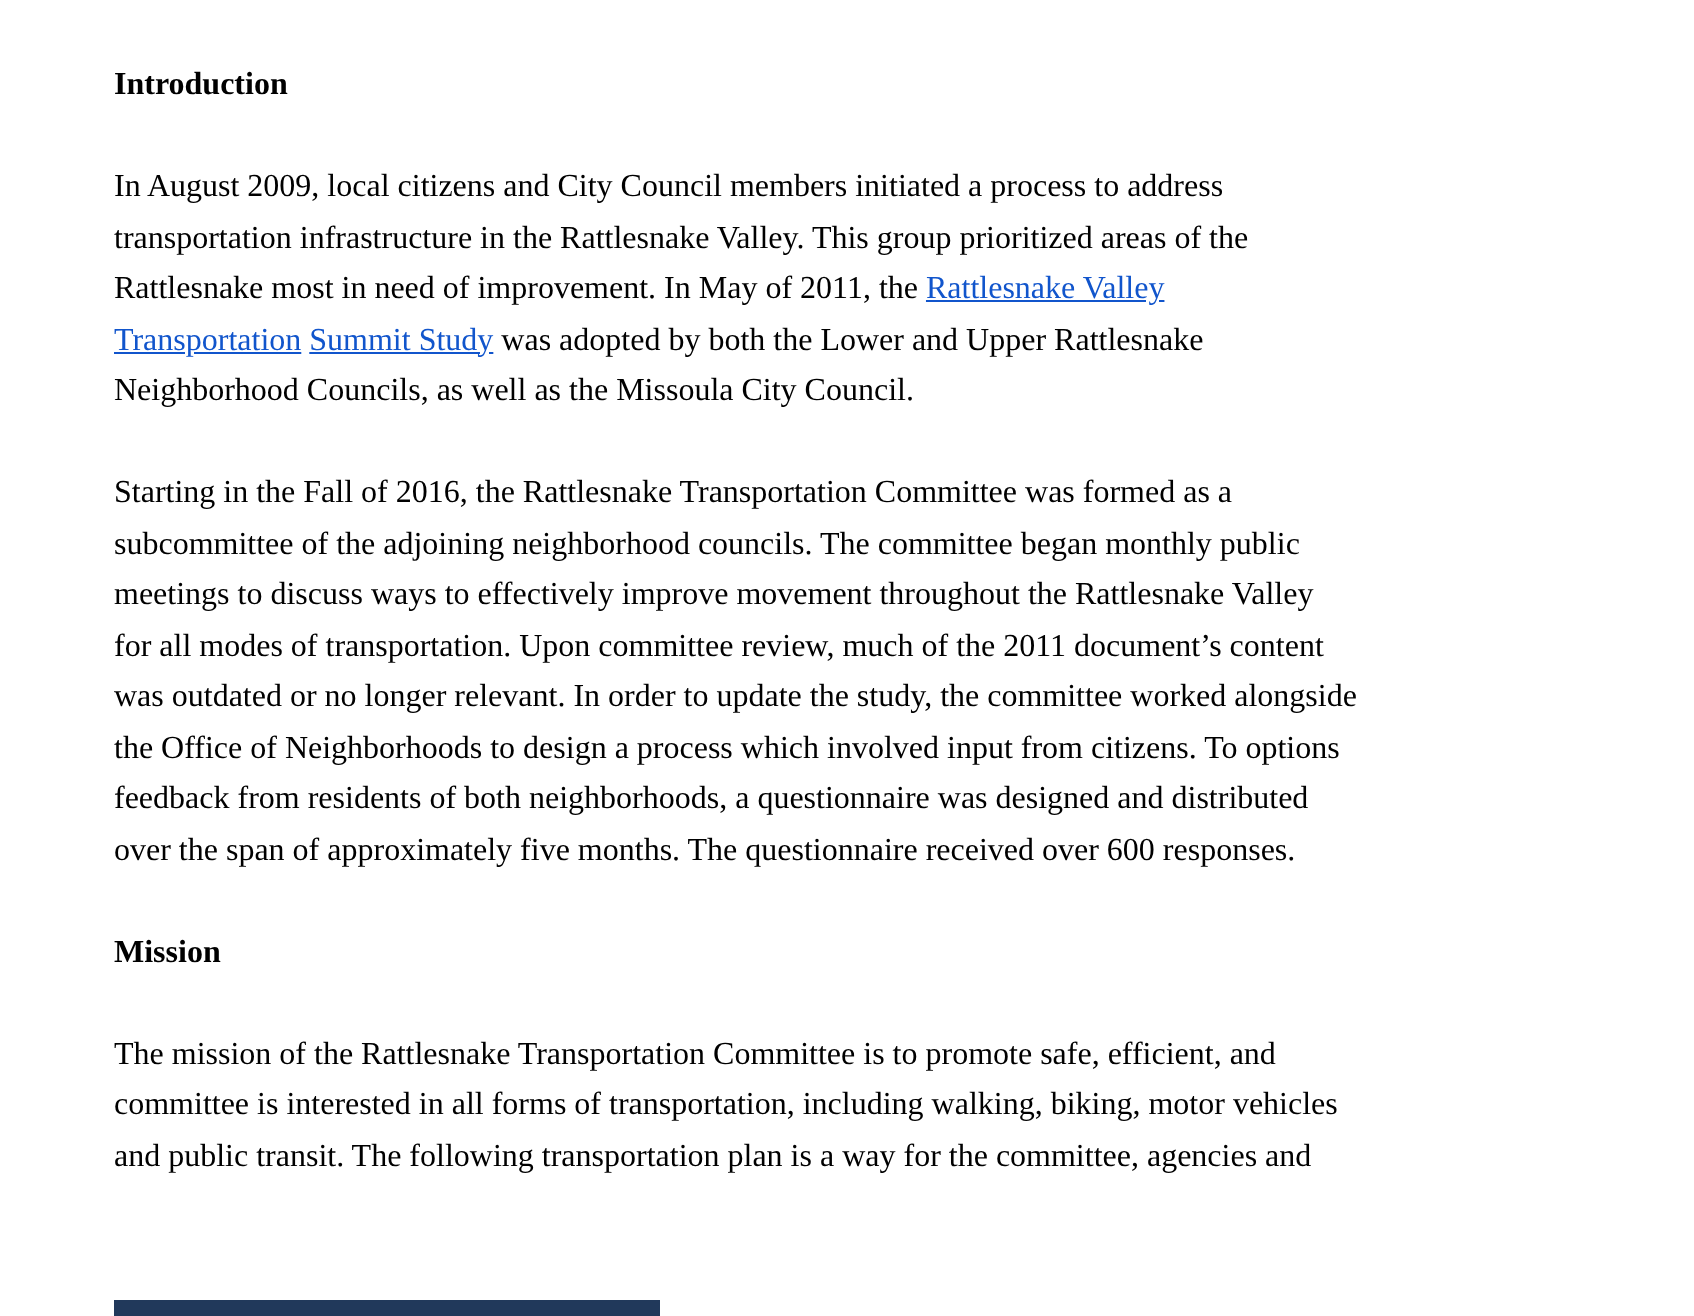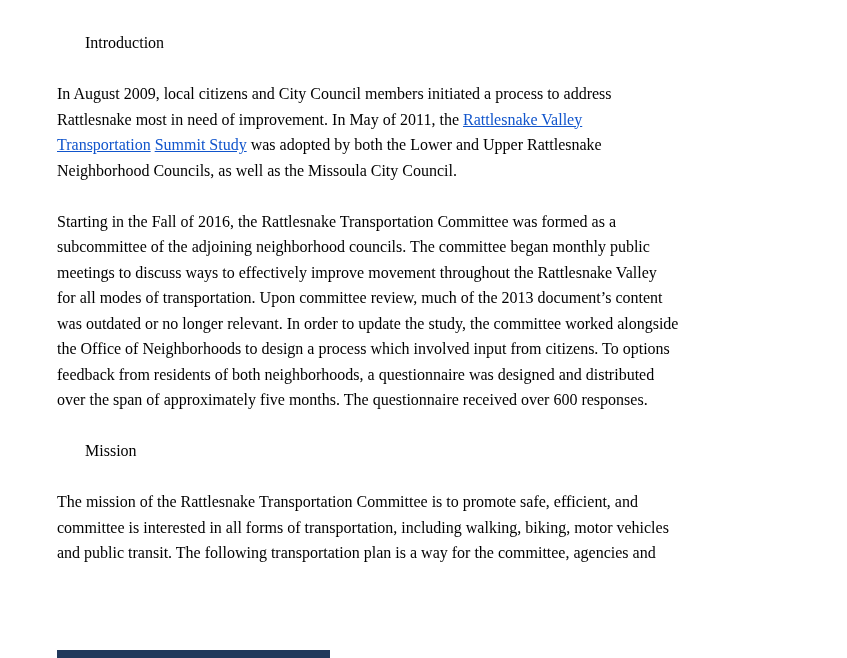"Introduction" .heading { font-weight: normal -> bold; margin-left: 28px -> none }
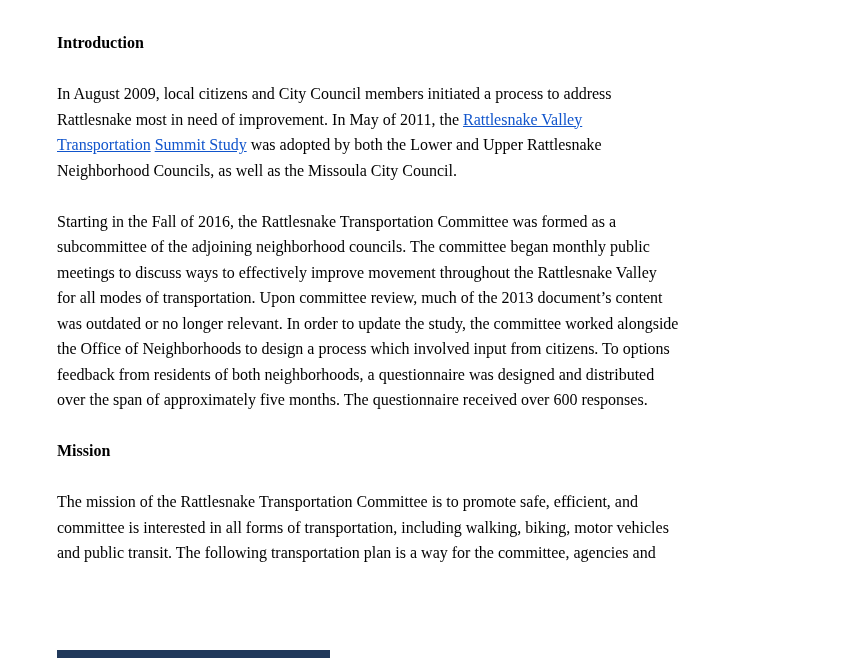"transportation infrastructure in the" div.line { html: none -> <div><span>transportation infrastructure in the Rattlesnake Valley. This group prioritized areas of the</span></div> }
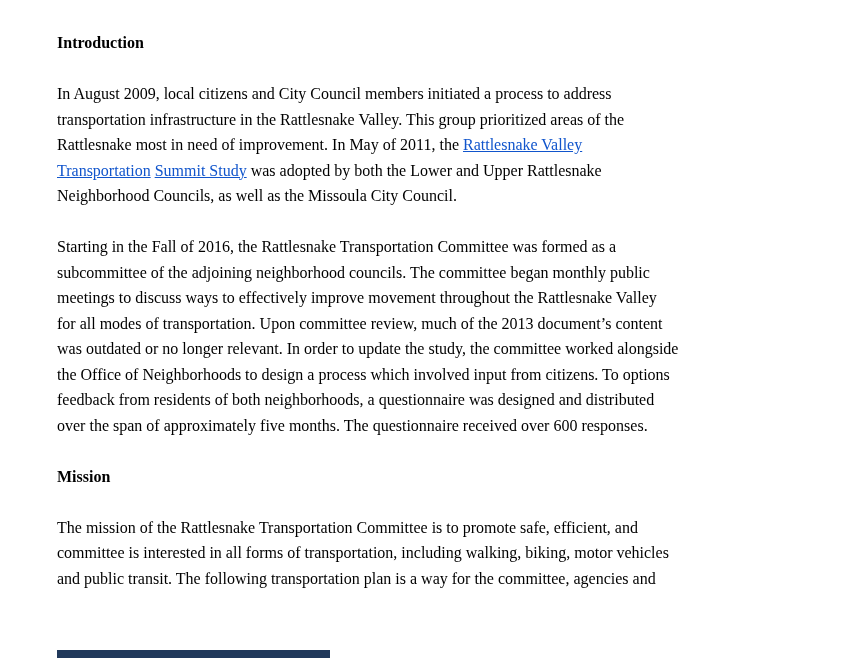"for all modes of transportation." span { text: 2013 -> 2011 }
